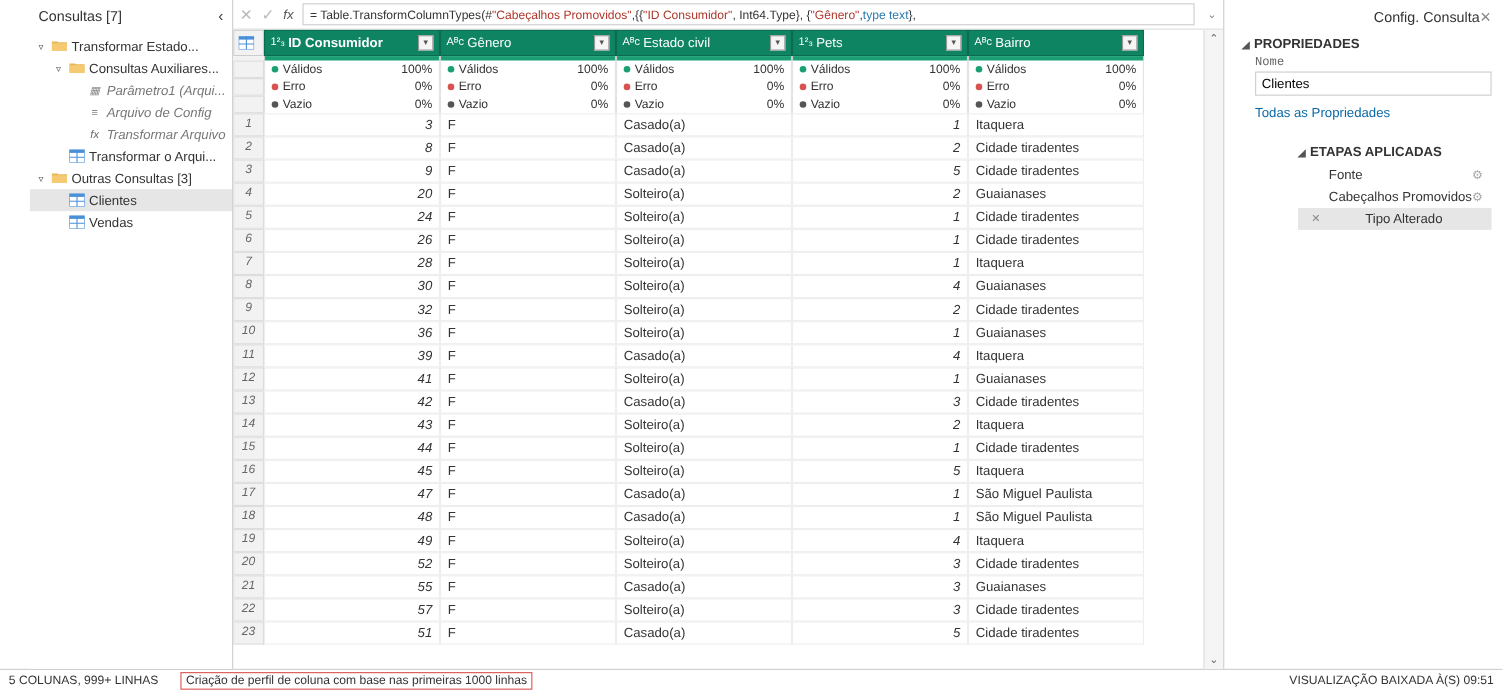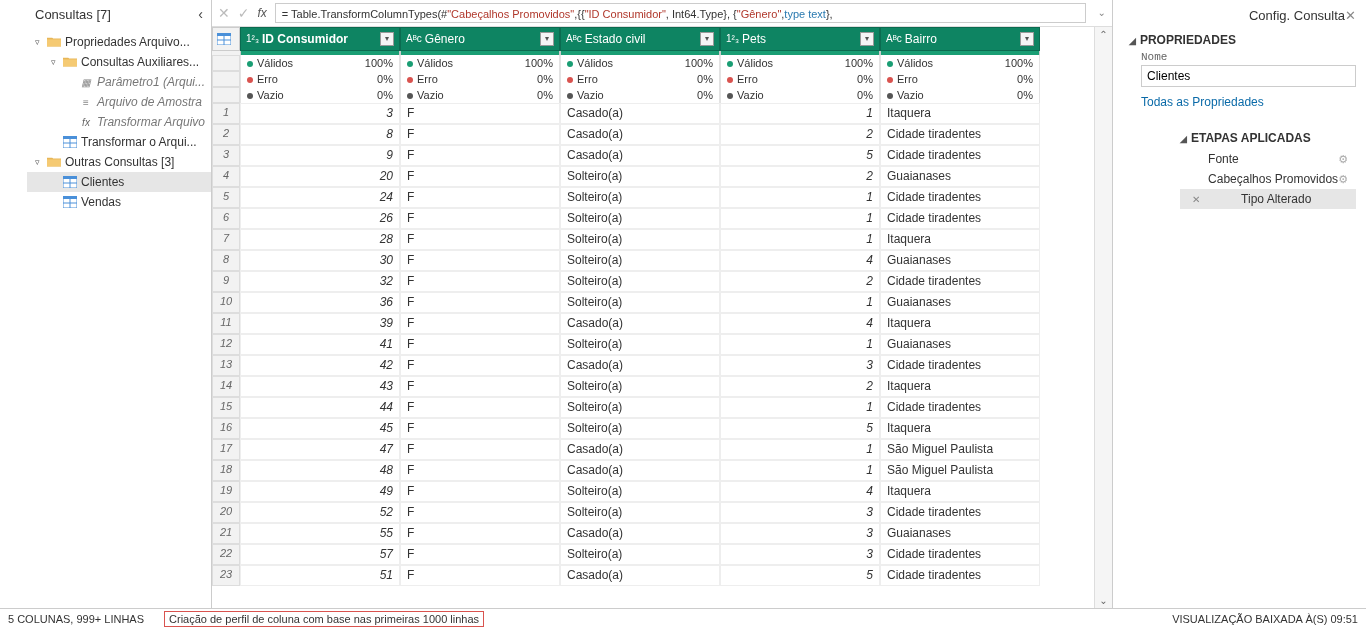"Propriedades Arquivo..." span { text: Propriedades Arquivo -> Transformar Estado }
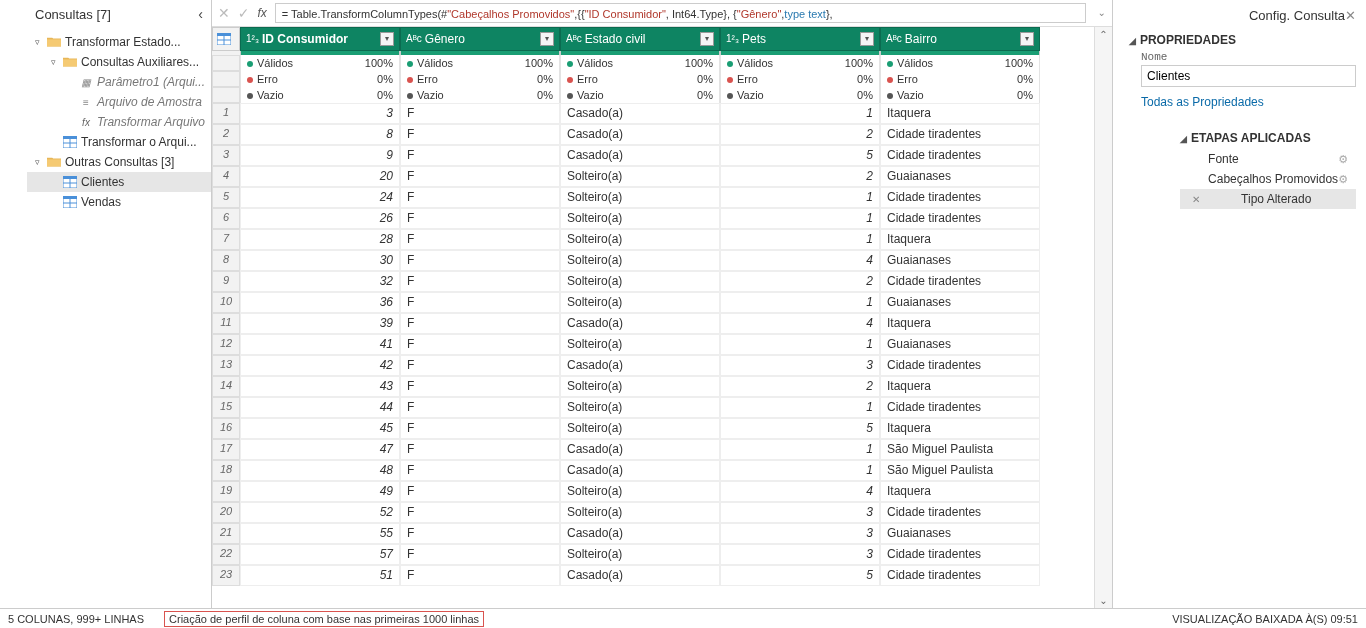"Arquivo de Amostra" span { text: Amostra -> Config }
